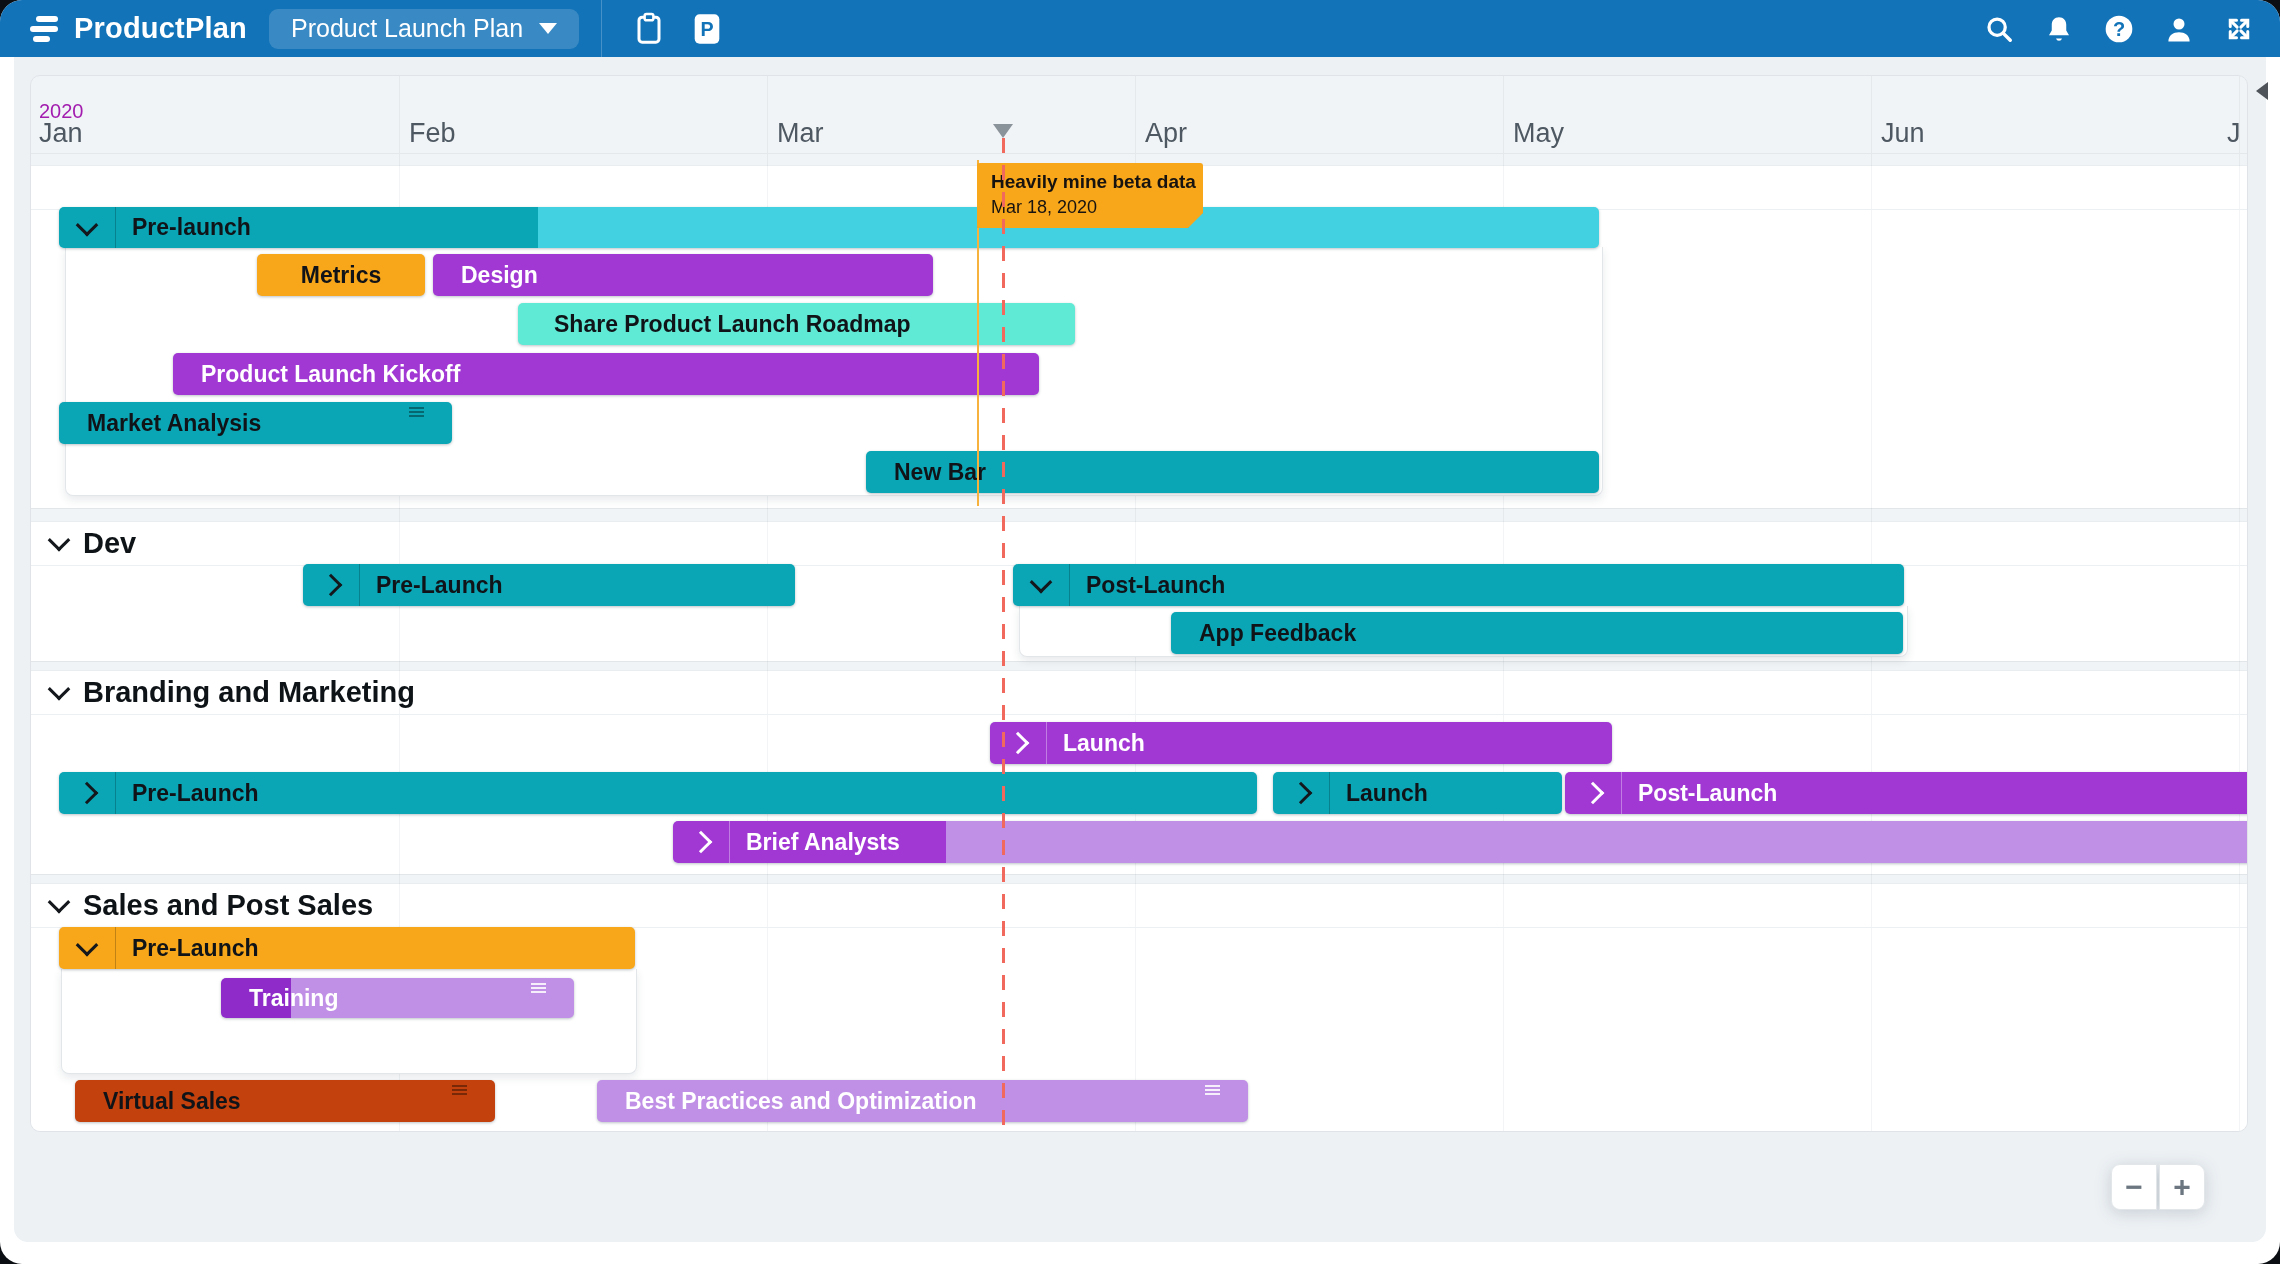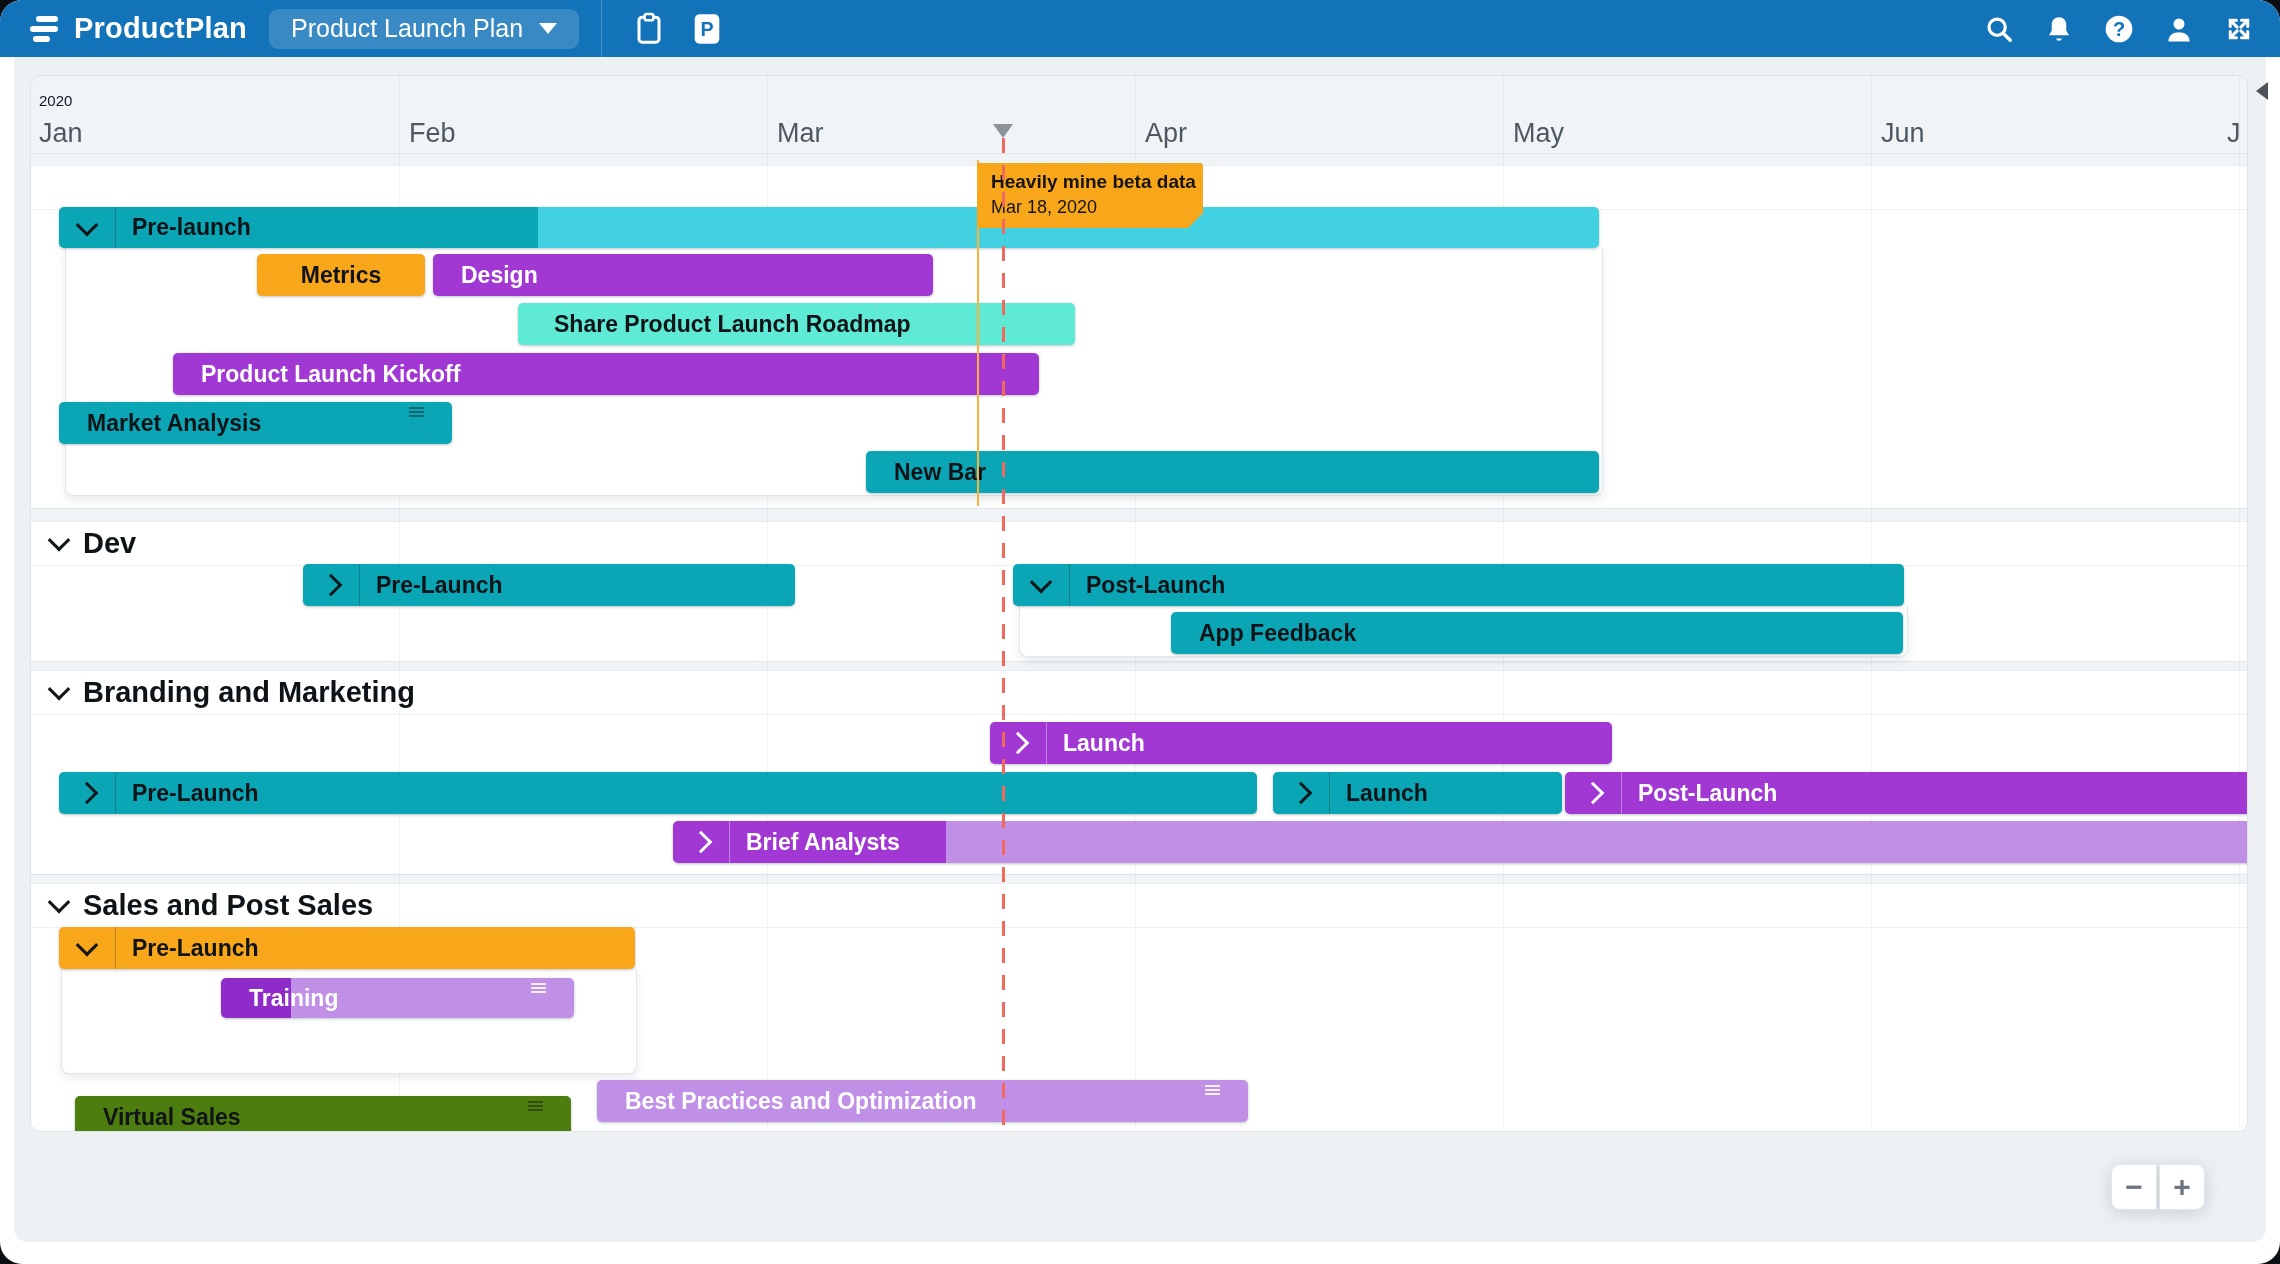"2020" .year { color: #0f172a -> #a21caf; font-size: 15px -> 20px; top: 16px -> 24px }
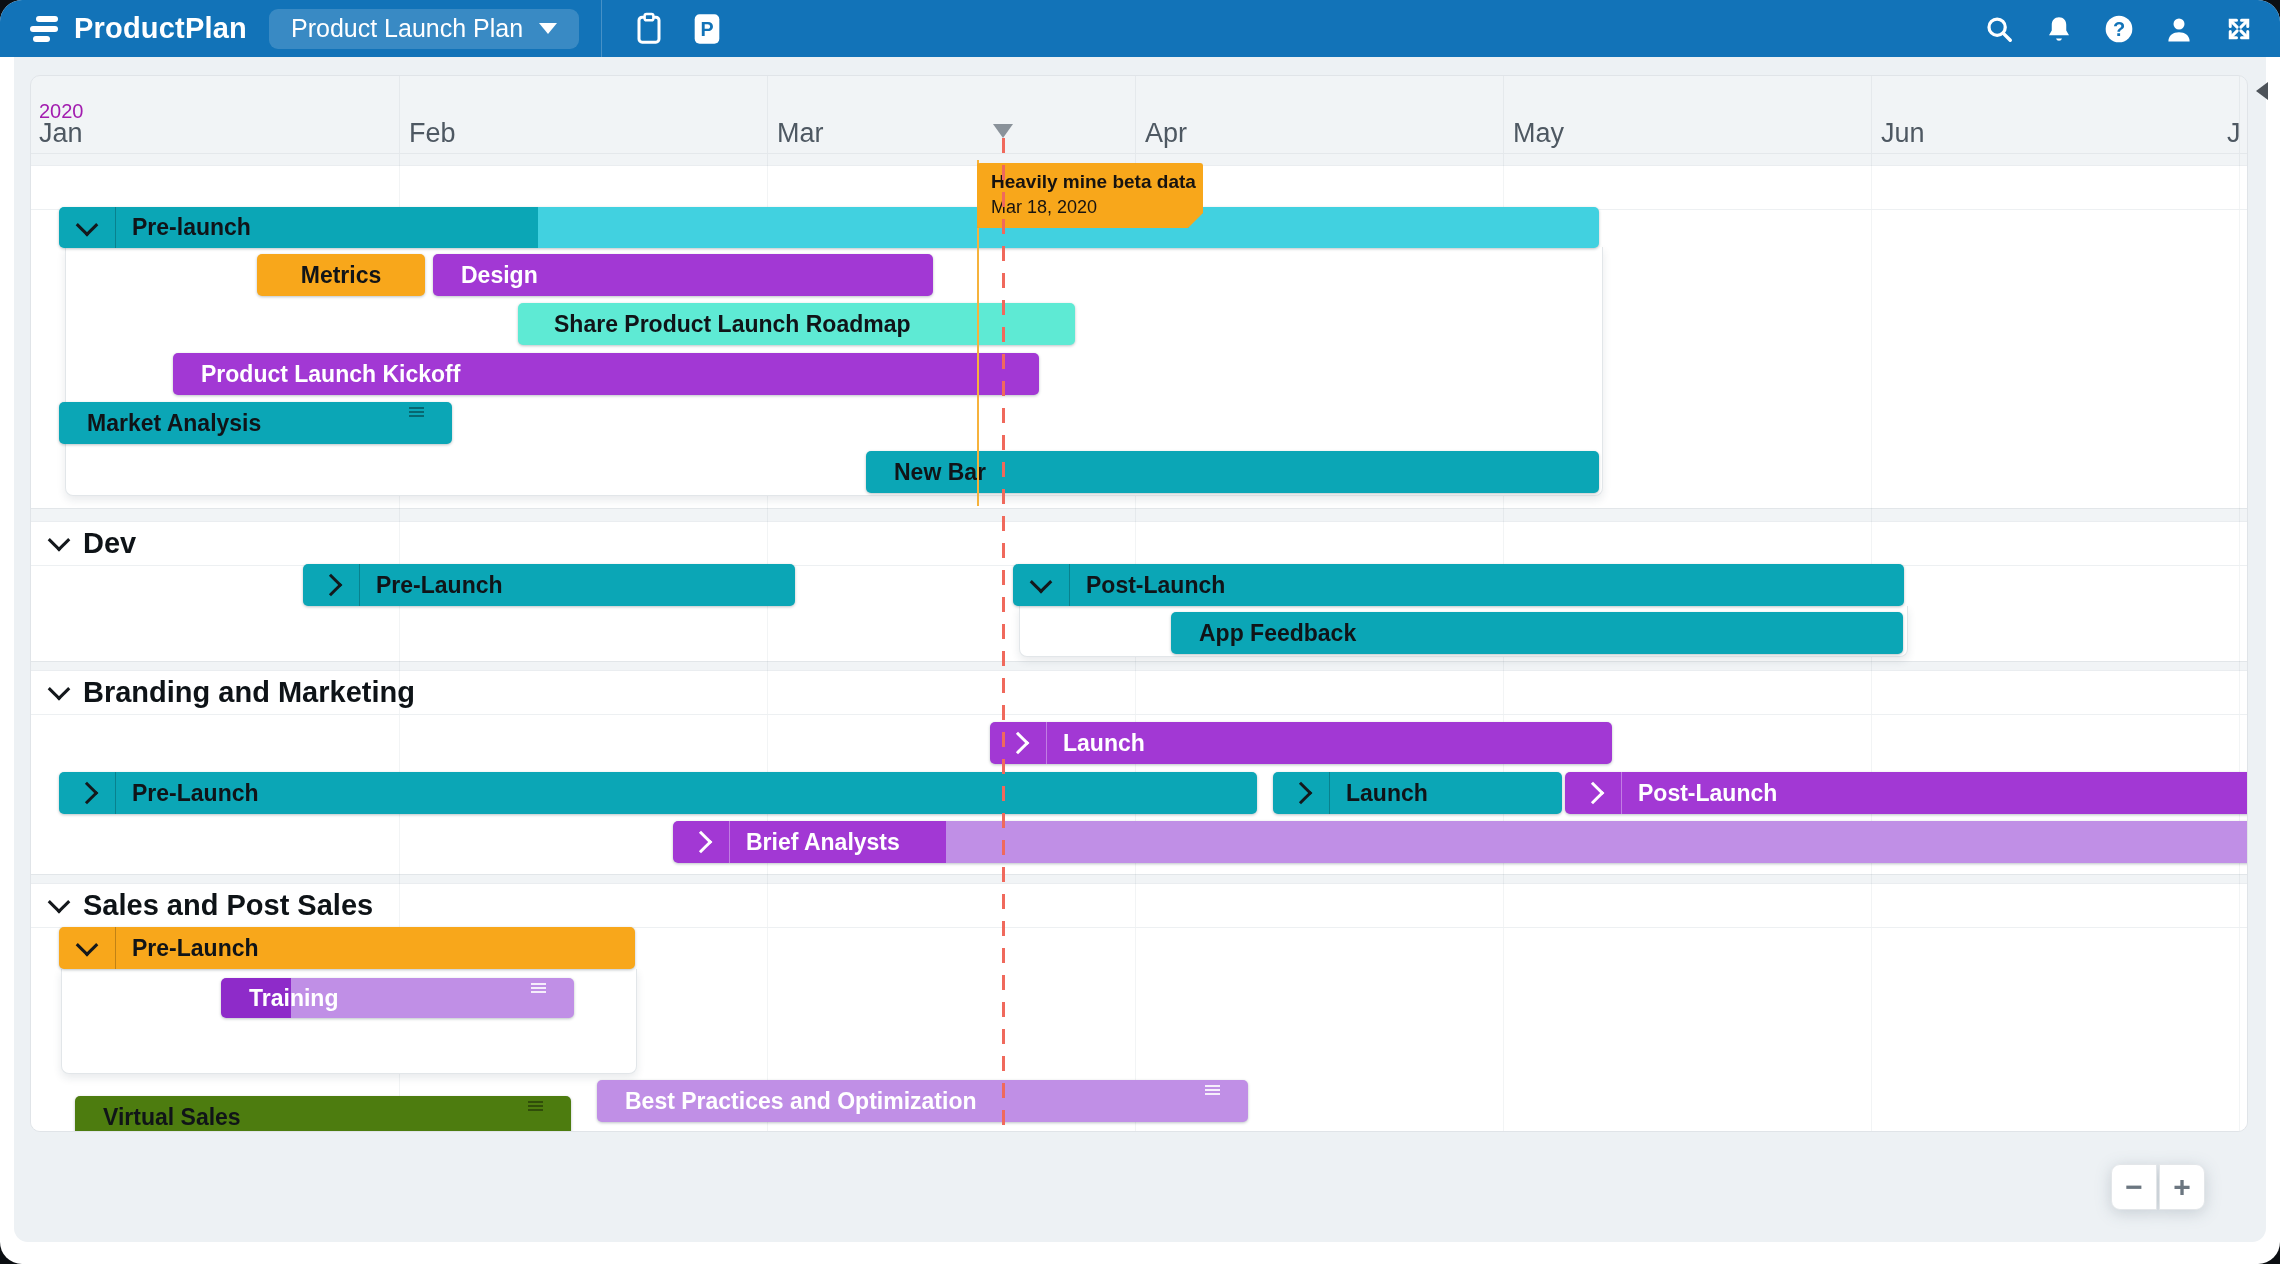"Virtual Sales" div.bar { background: #4d7c0f -> #c2410c; margin-top: 16px -> none; width: 496px -> 420px }
